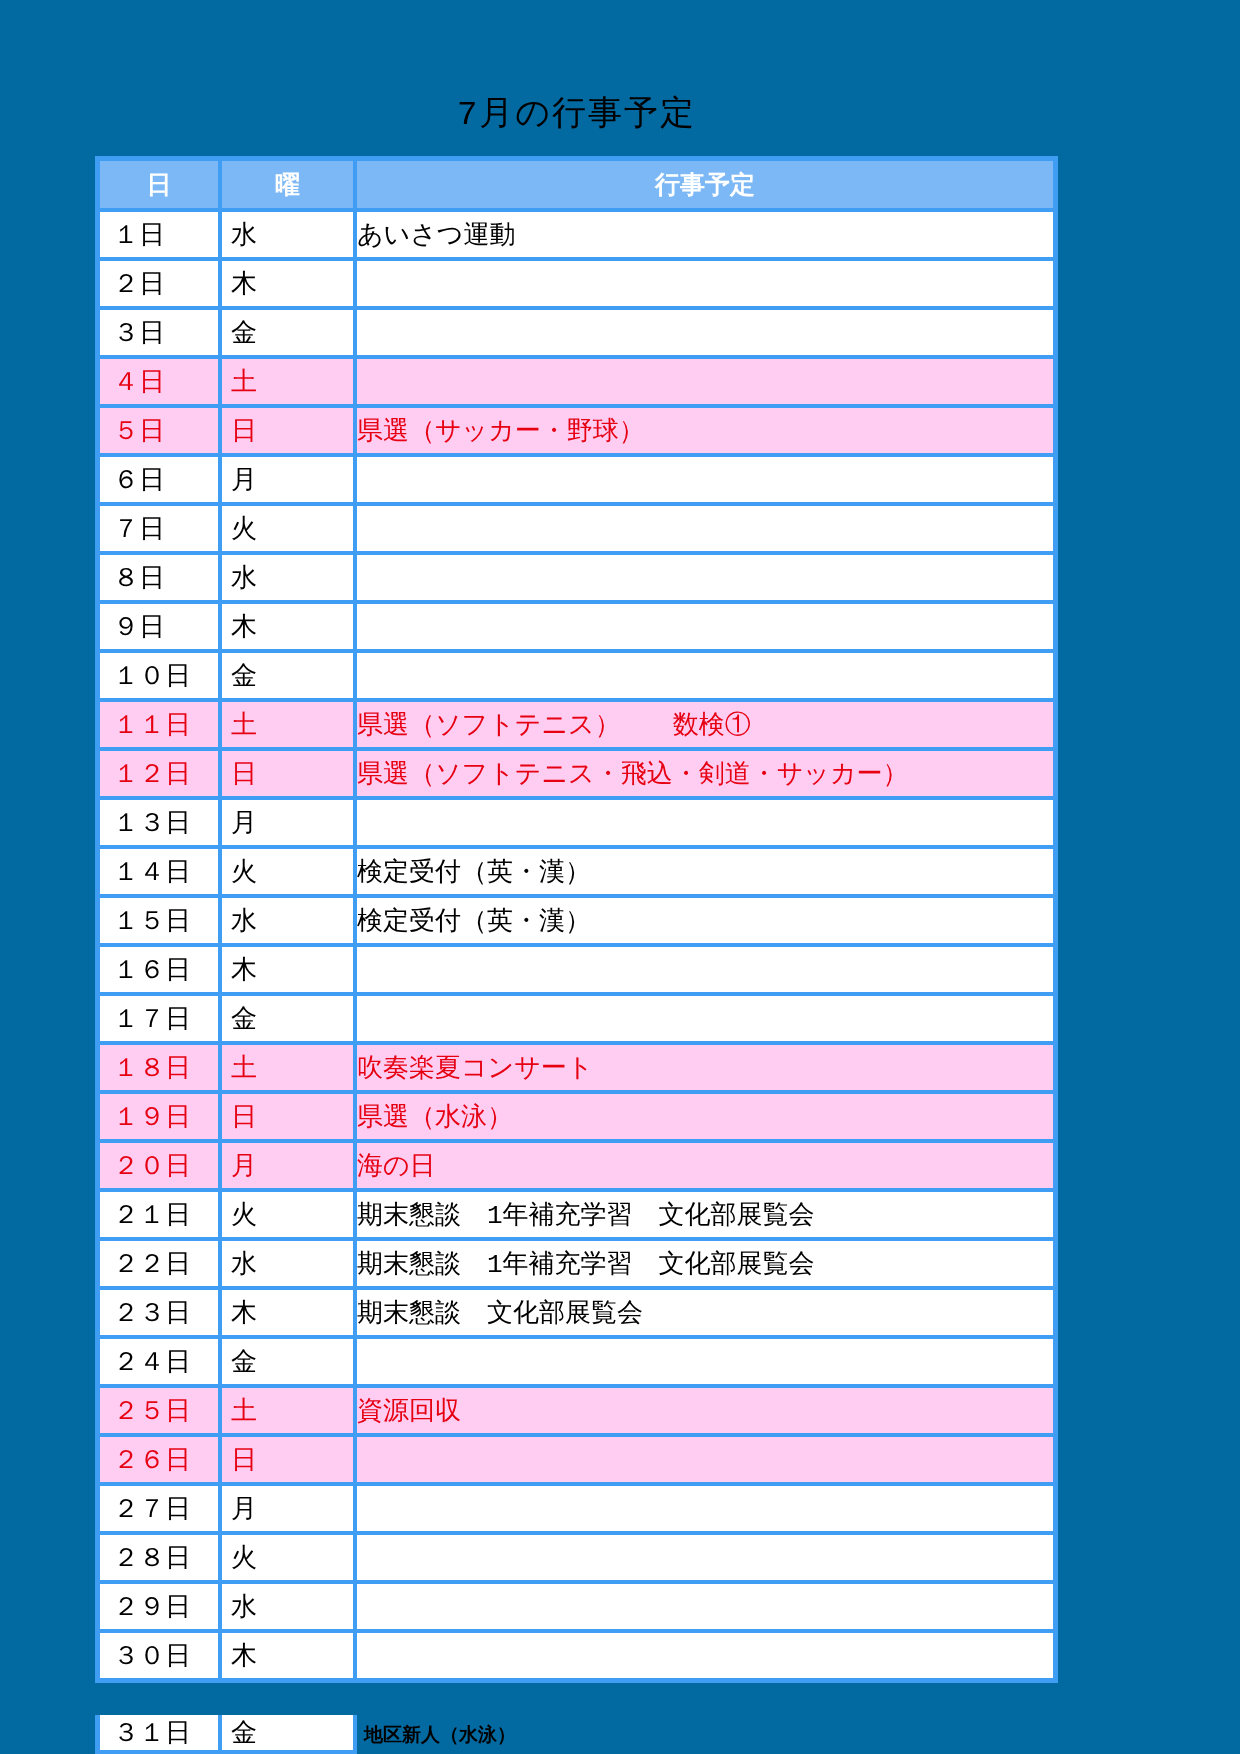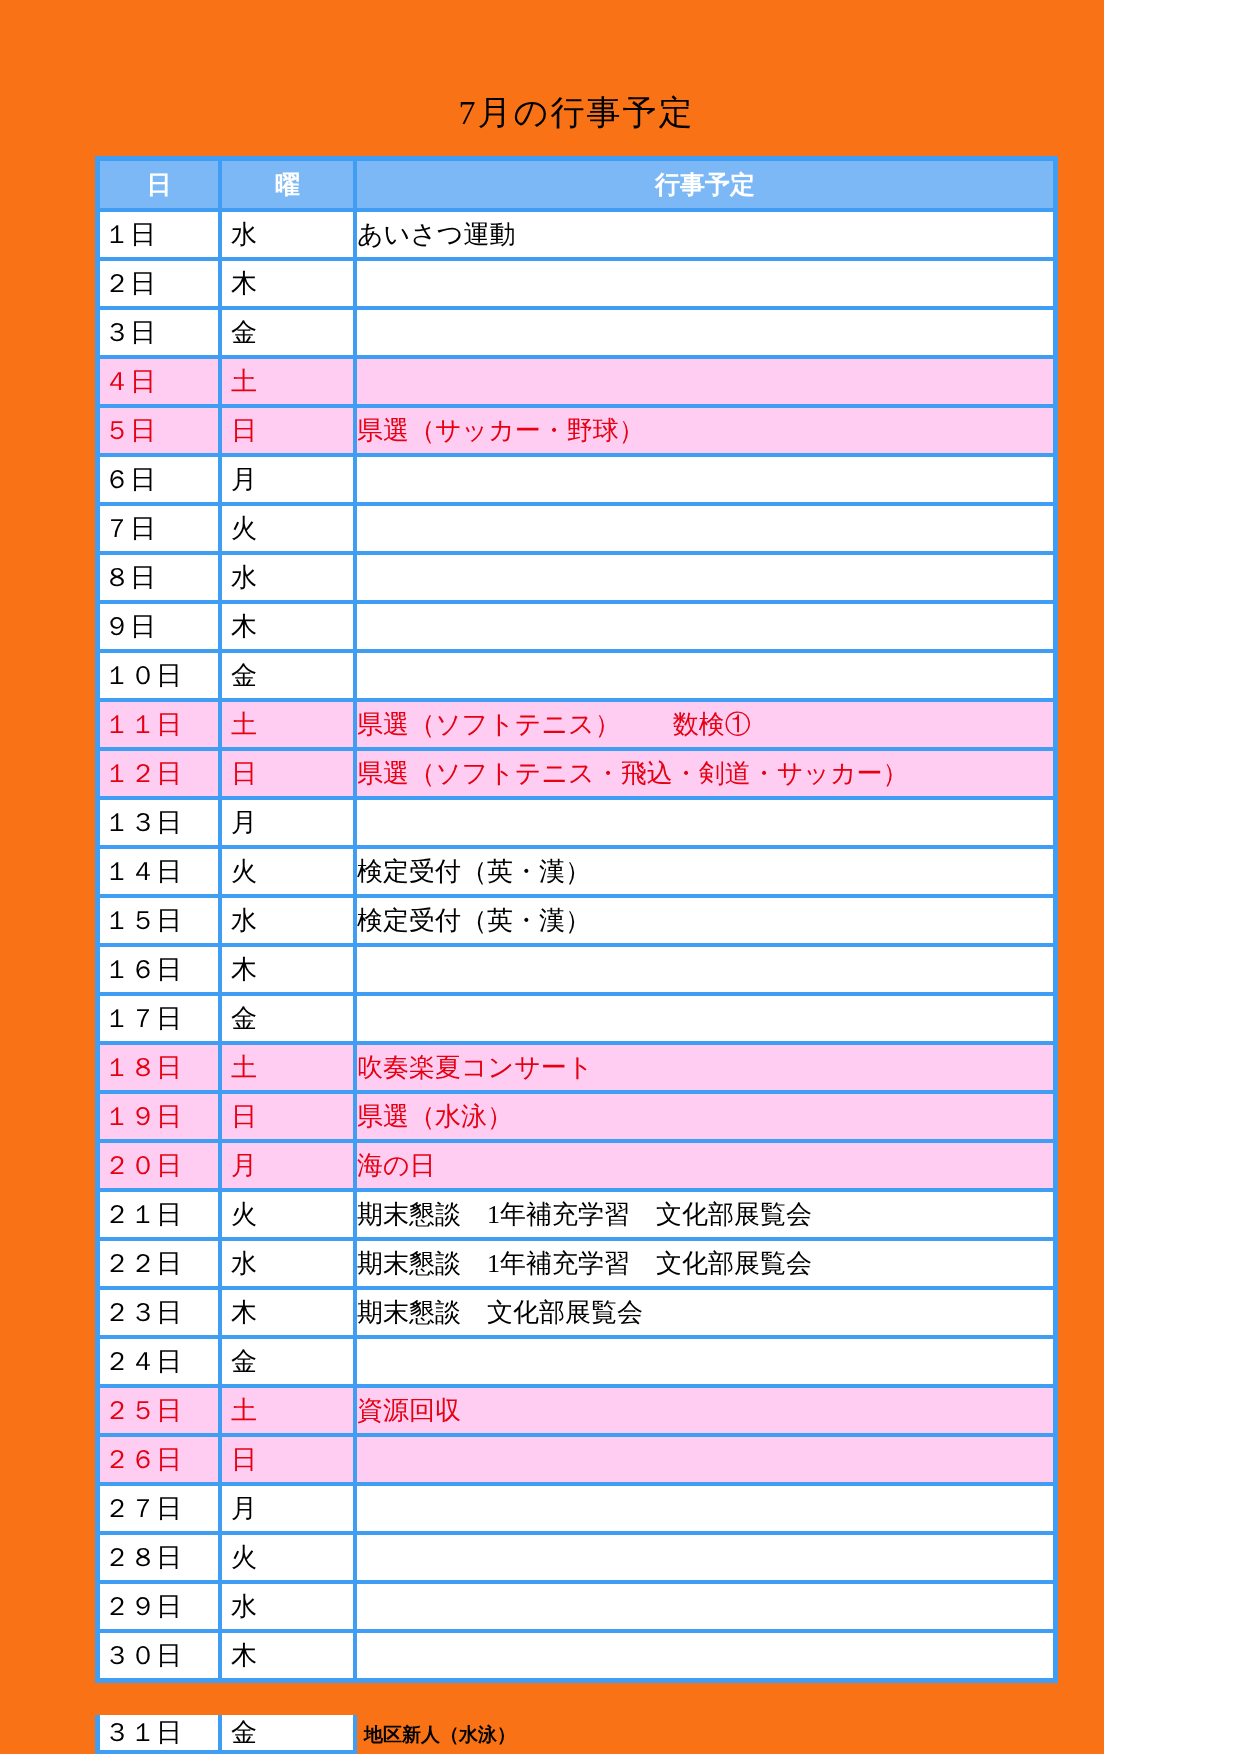"7月の行事予定" .sheet { background: #f97316 -> #0369a1; font-family: Liberation Serif, serif -> Liberation Mono, monospace; width: 1104px -> 1240px }
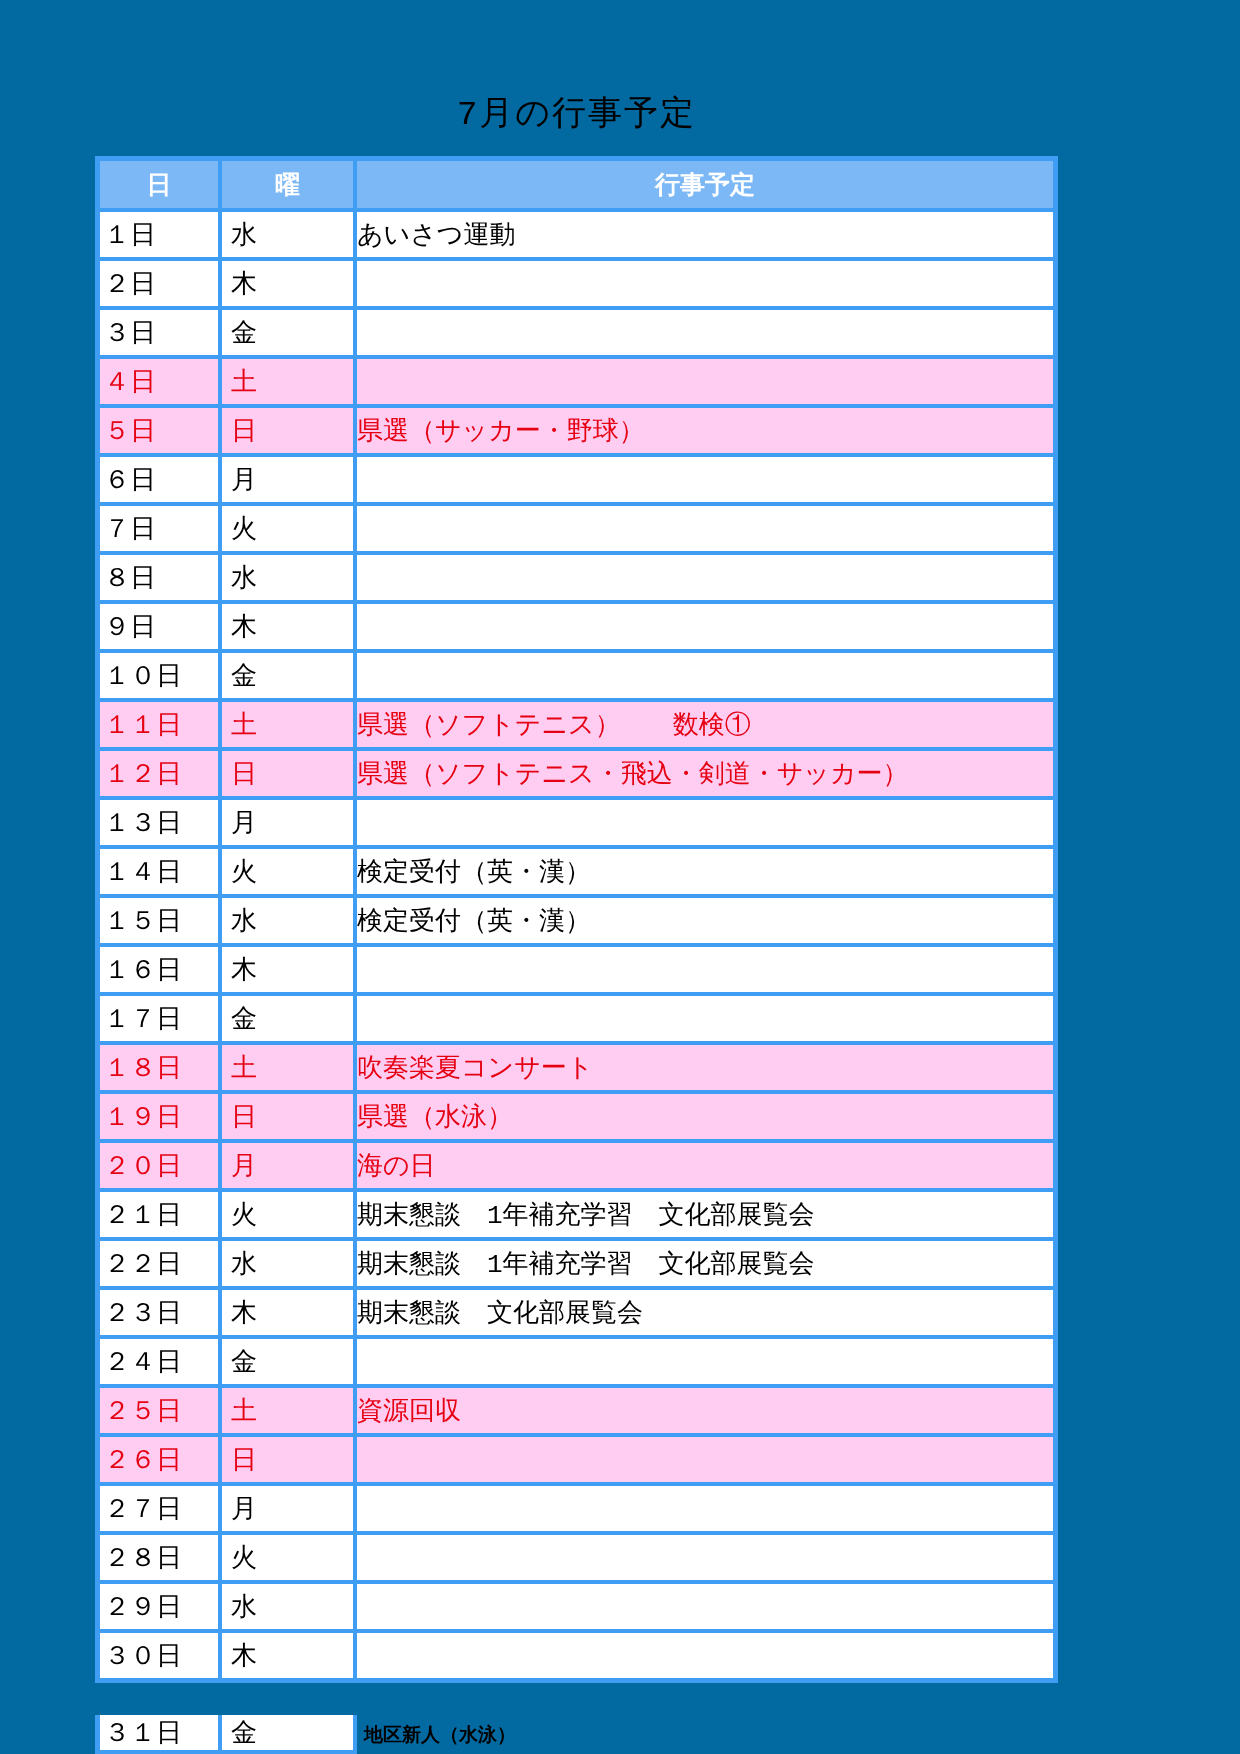"１日" .cell-day { padding-left: 4px -> 13px }
